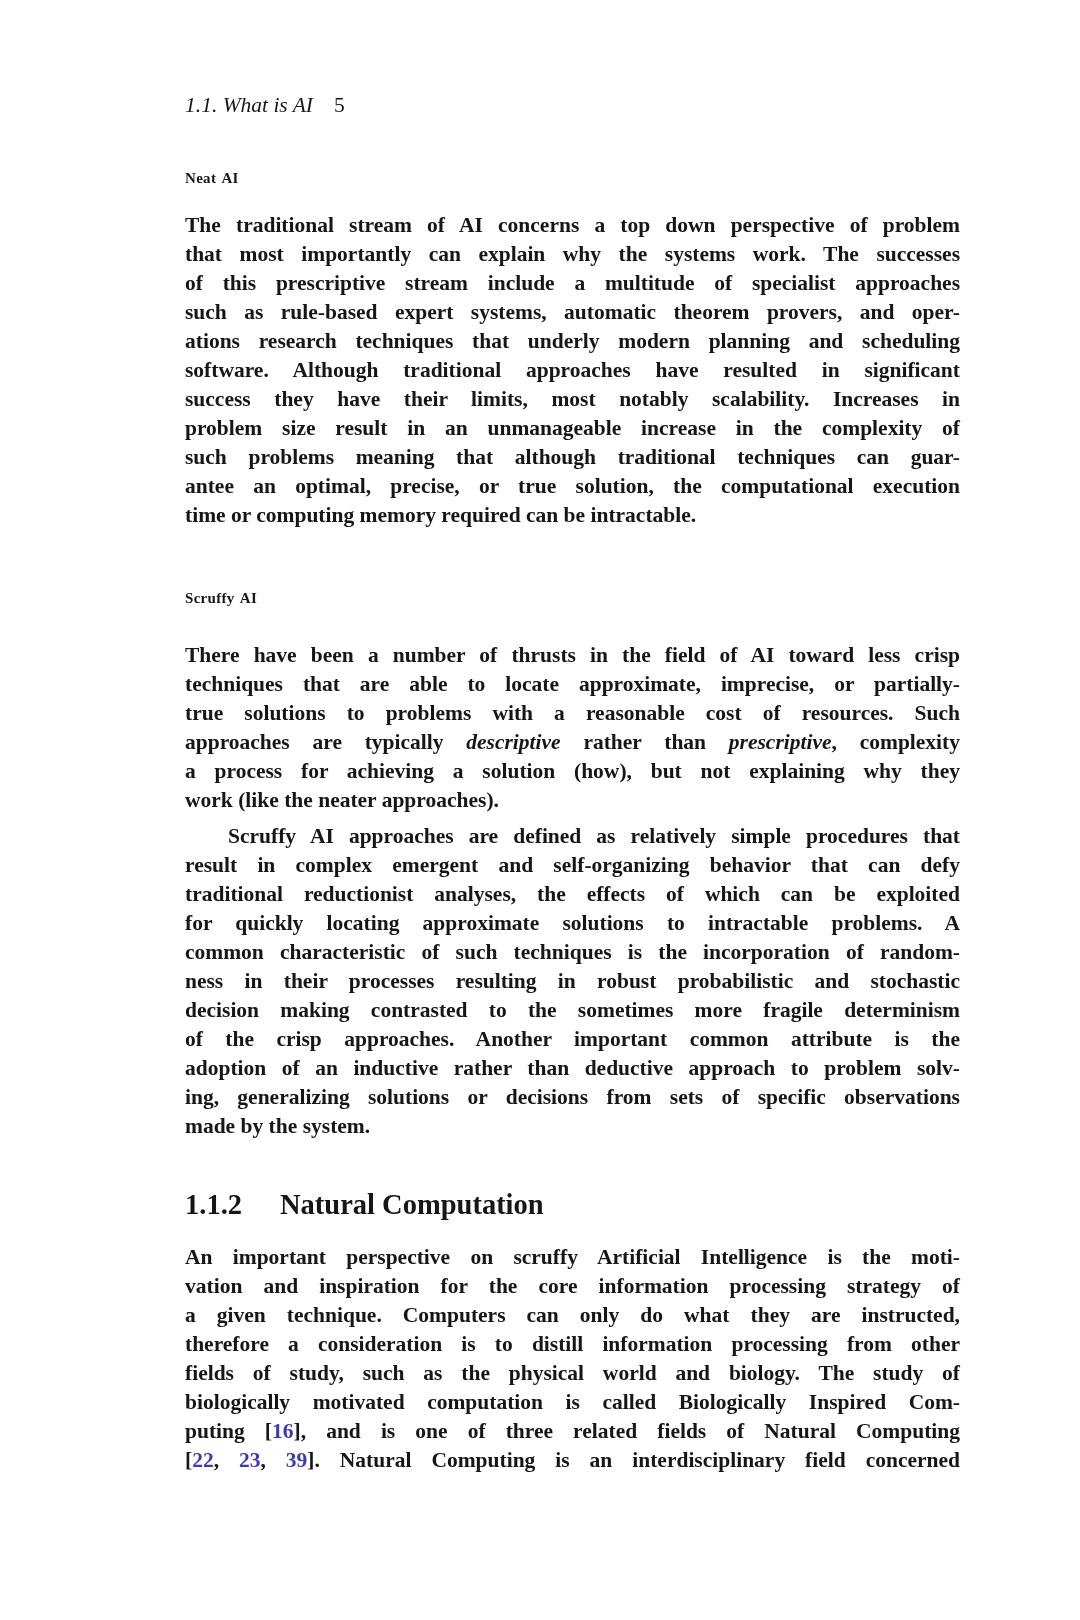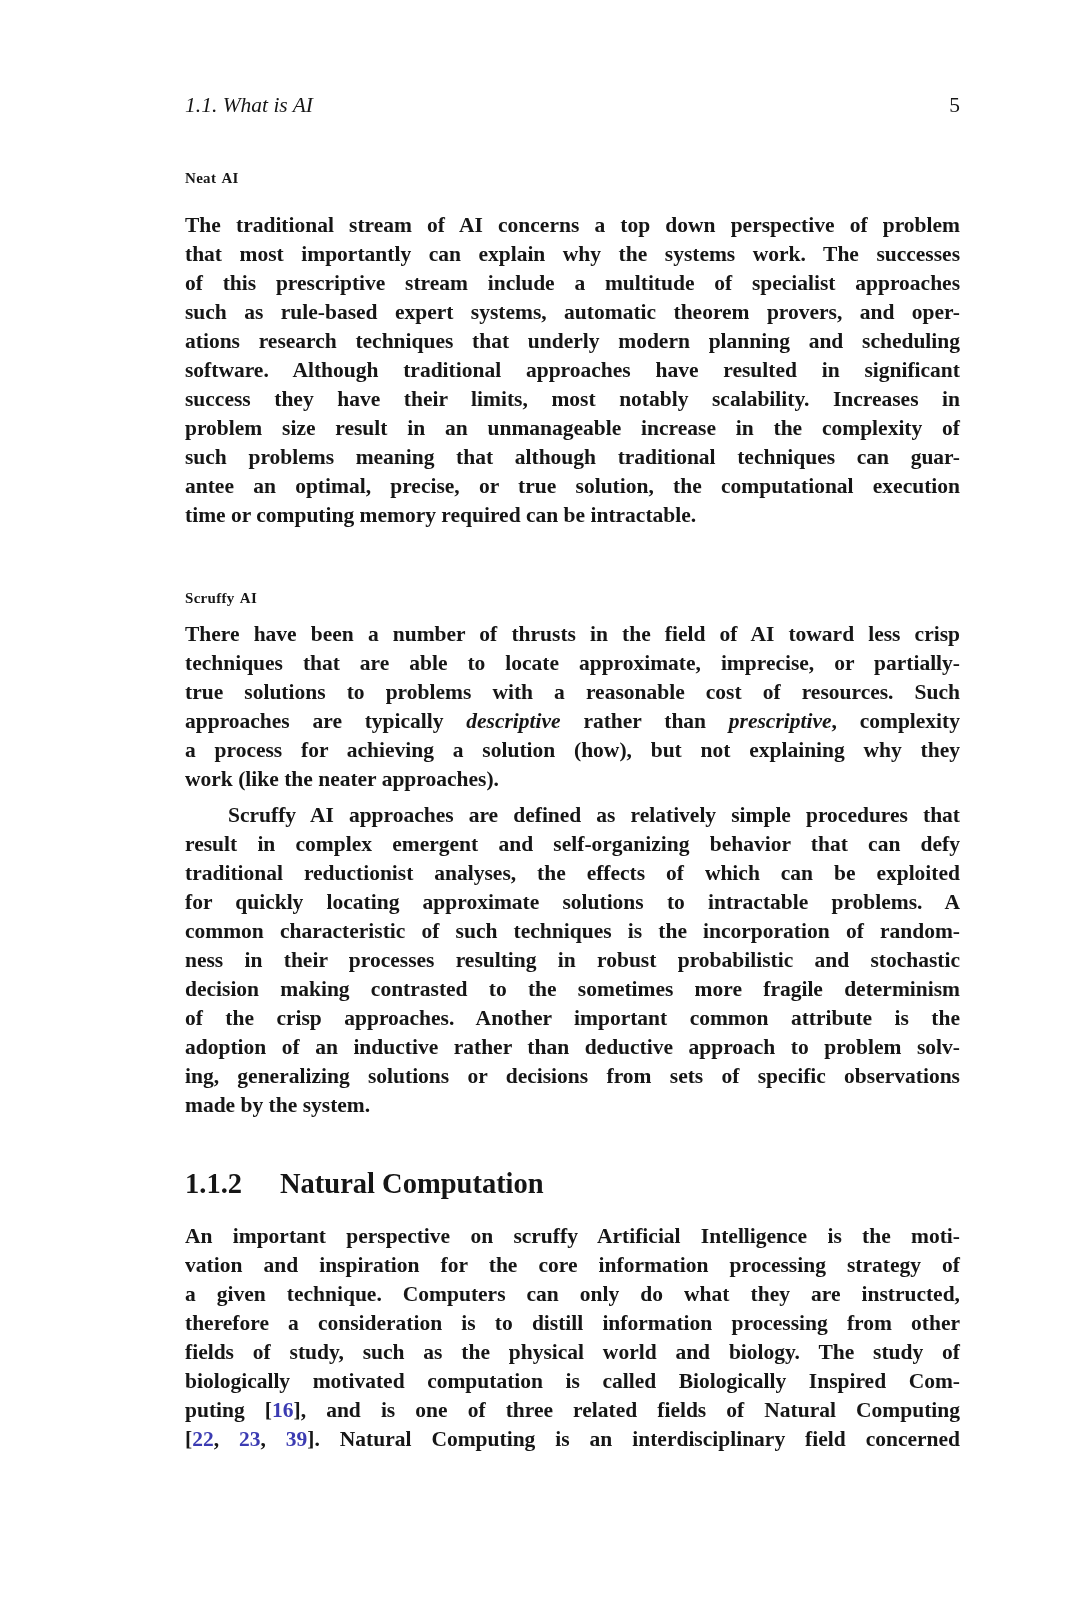"1.1. What is AI" .running-header { justify-content: space-between -> flex-start }
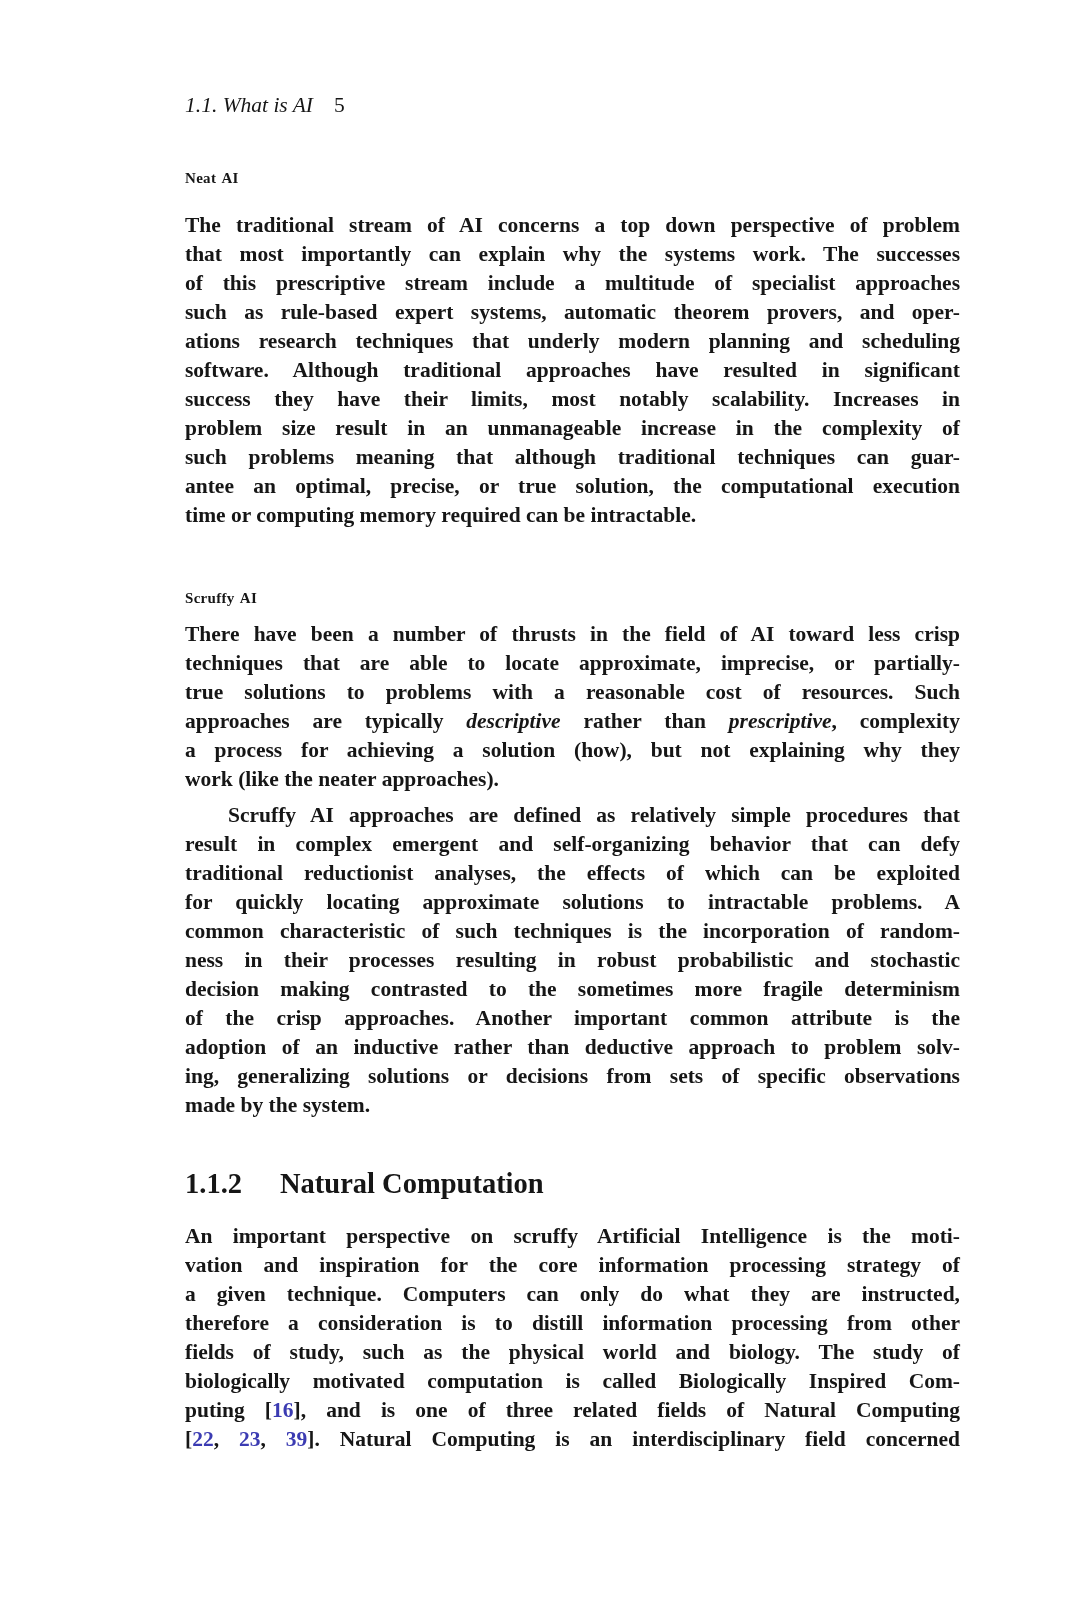"There have been a number" .para-after-sub2 { margin-top: 9px -> 30px }
